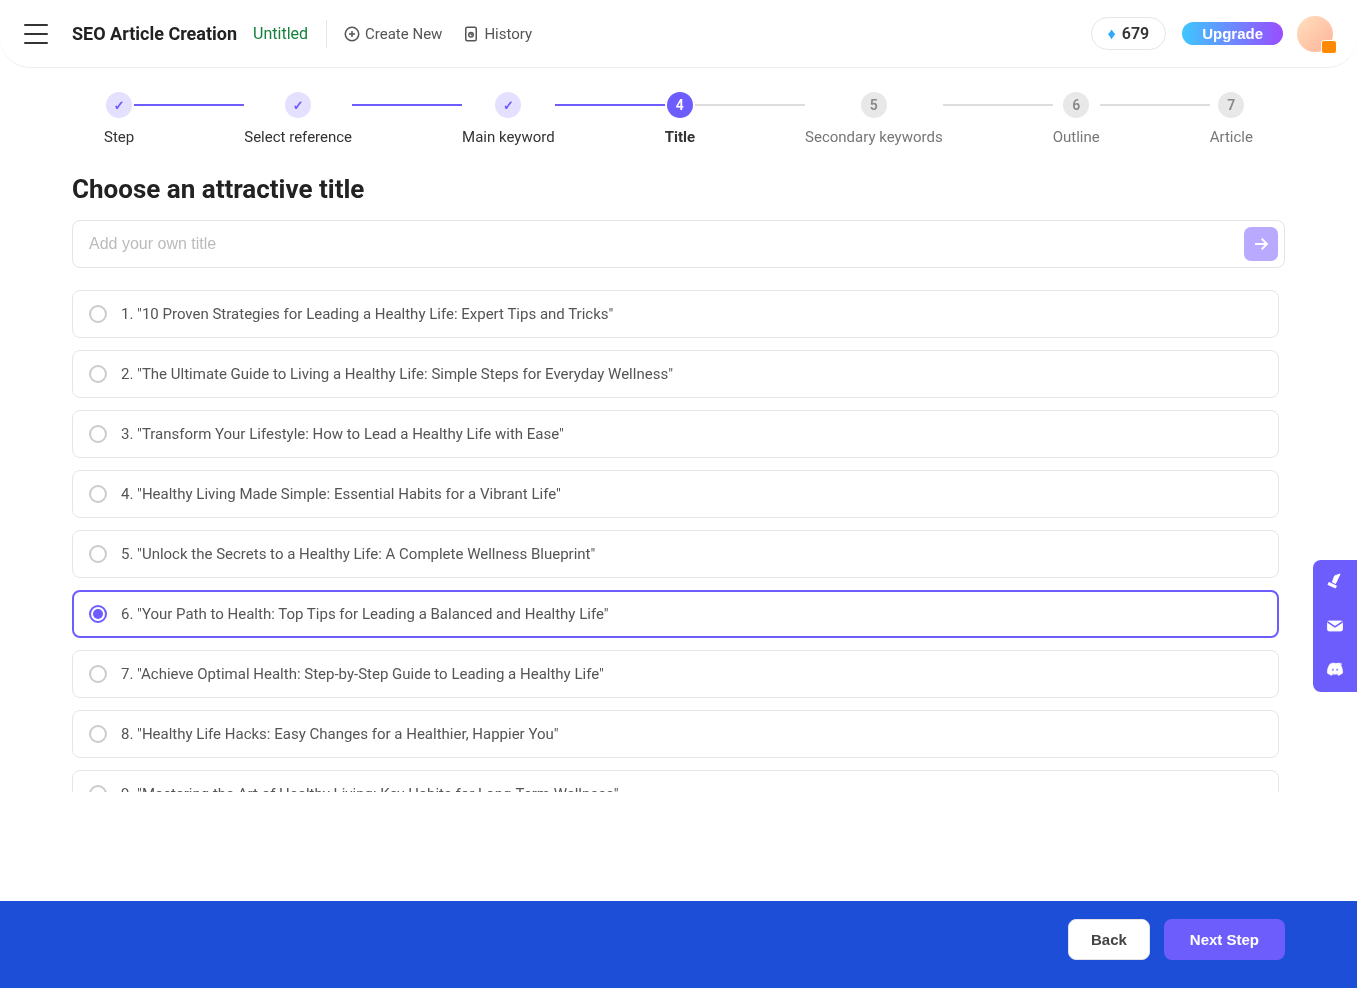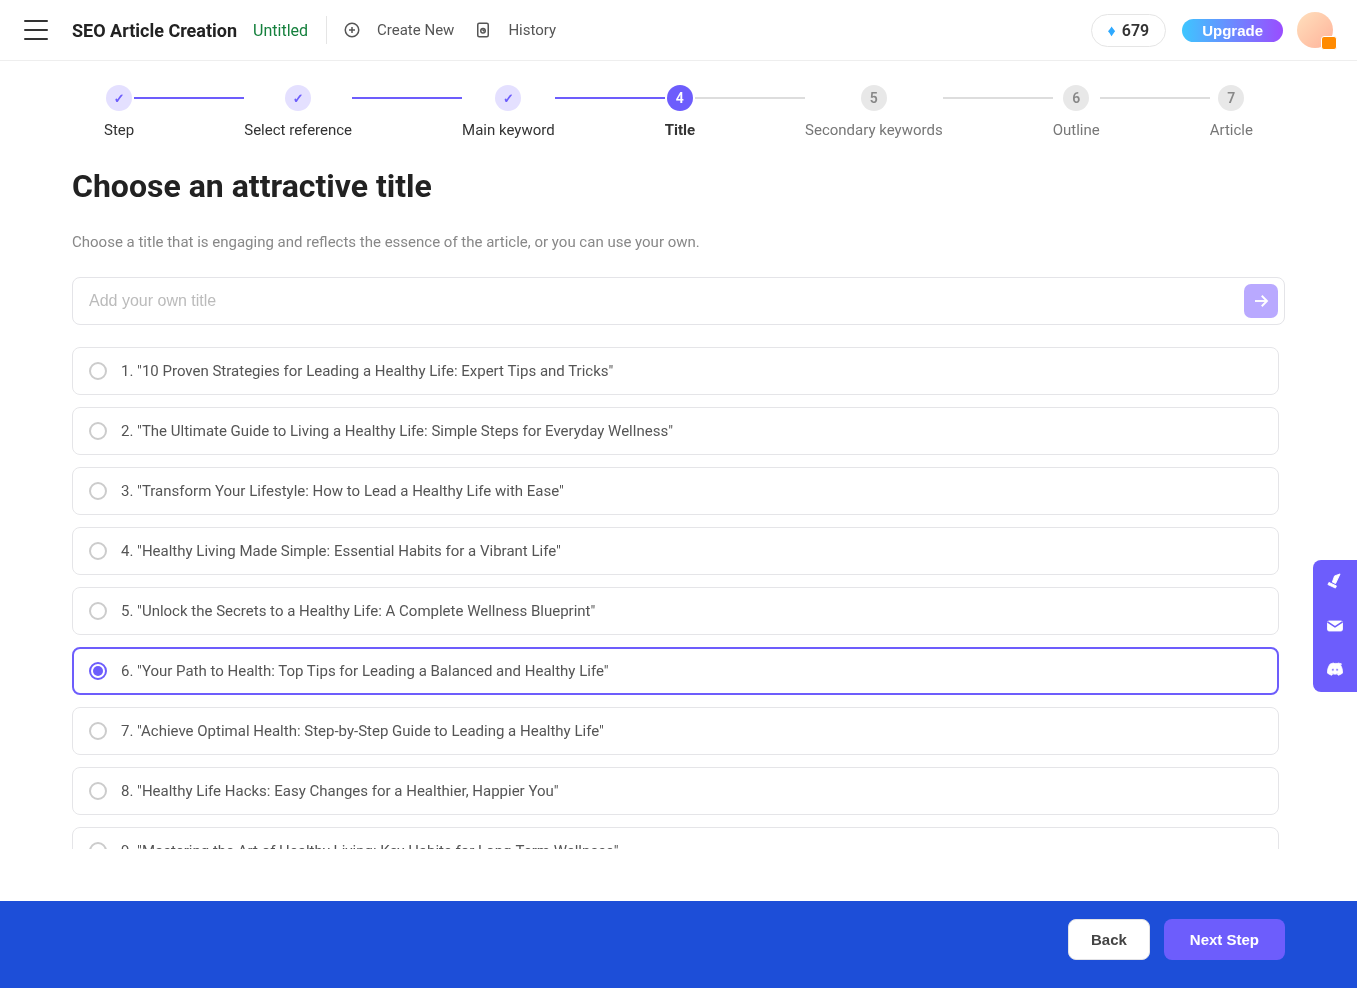"SEO Article Creation" .header { border-radius: none -> 30px; height: 61px -> 68px }
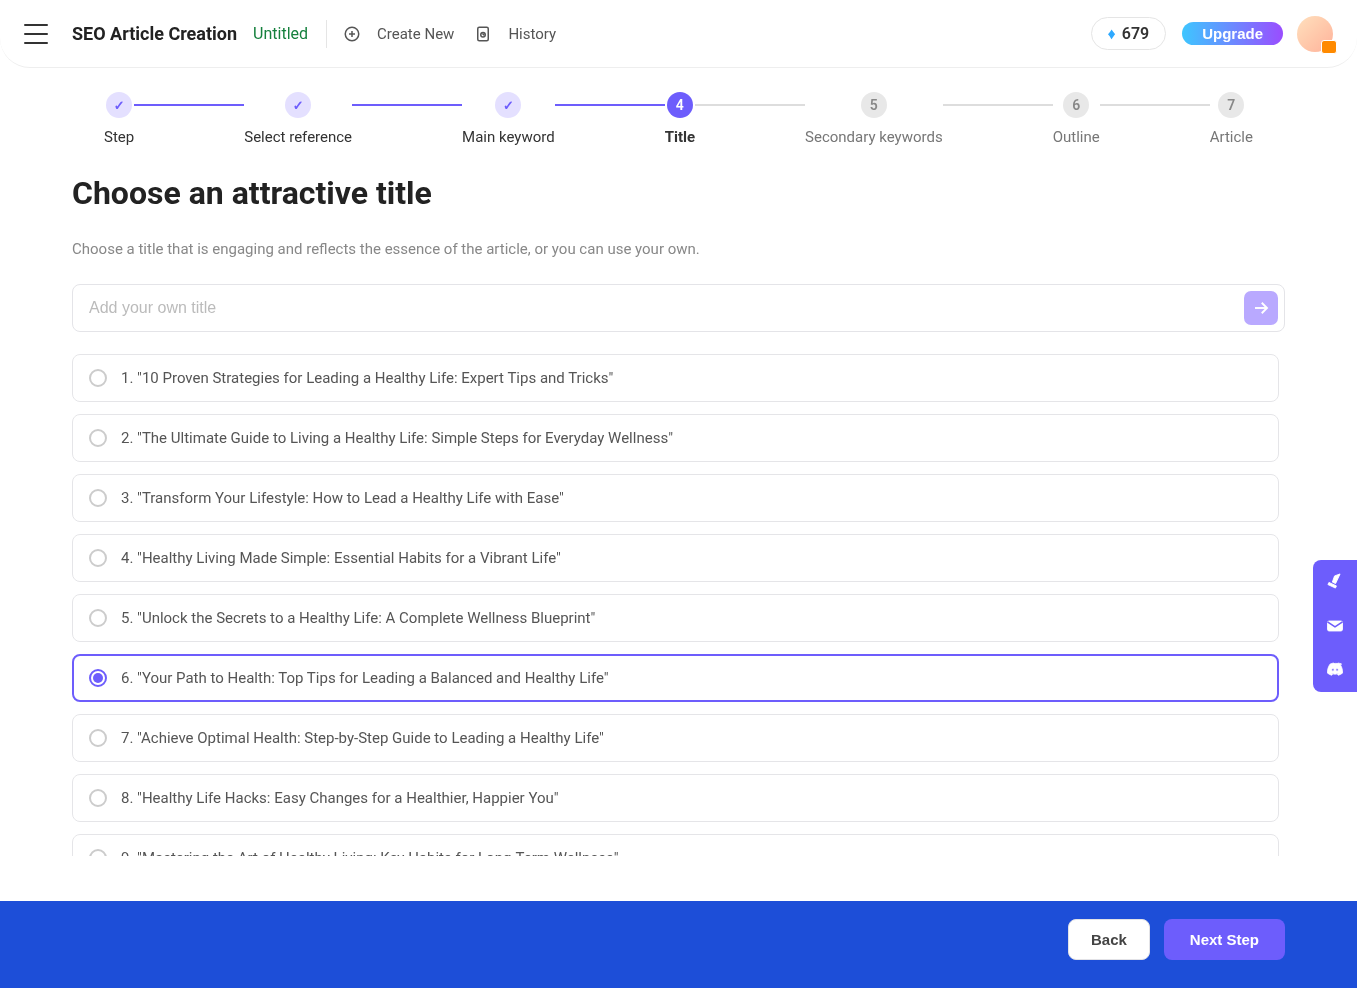"Create New" .header-action { gap: 16px -> 4px }
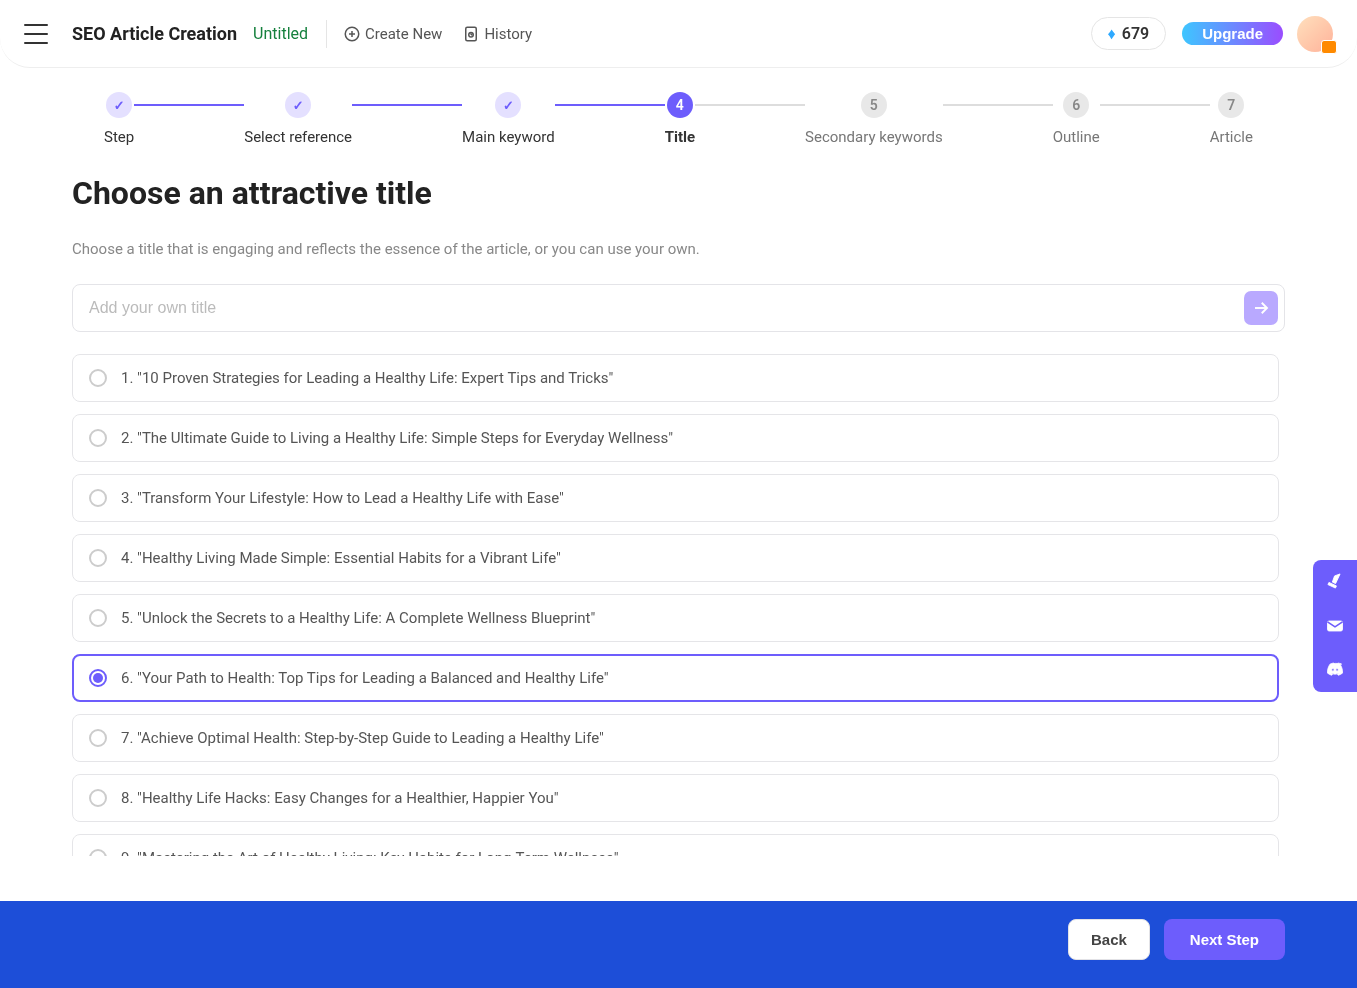"Choose an attractive title" .page-heading { font-size: 32px -> 26px; margin-bottom: 28px -> 16px }
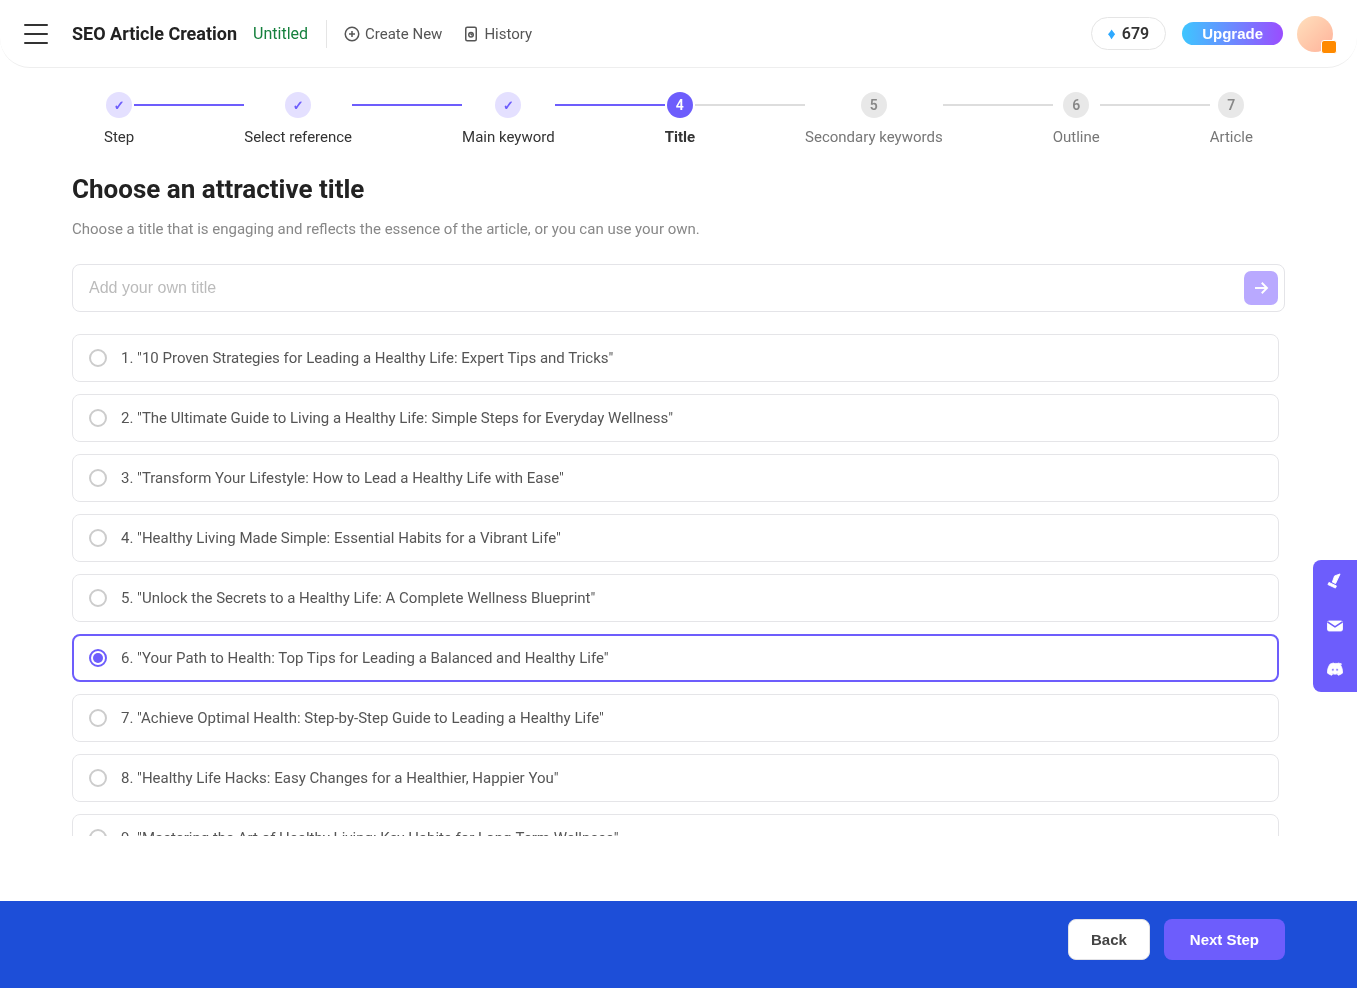"Choose a title that is" p.page-sub { html: <p>Choose a title that is engaging and reflects the essence of the article, or you can use your own.</p> -> none }
